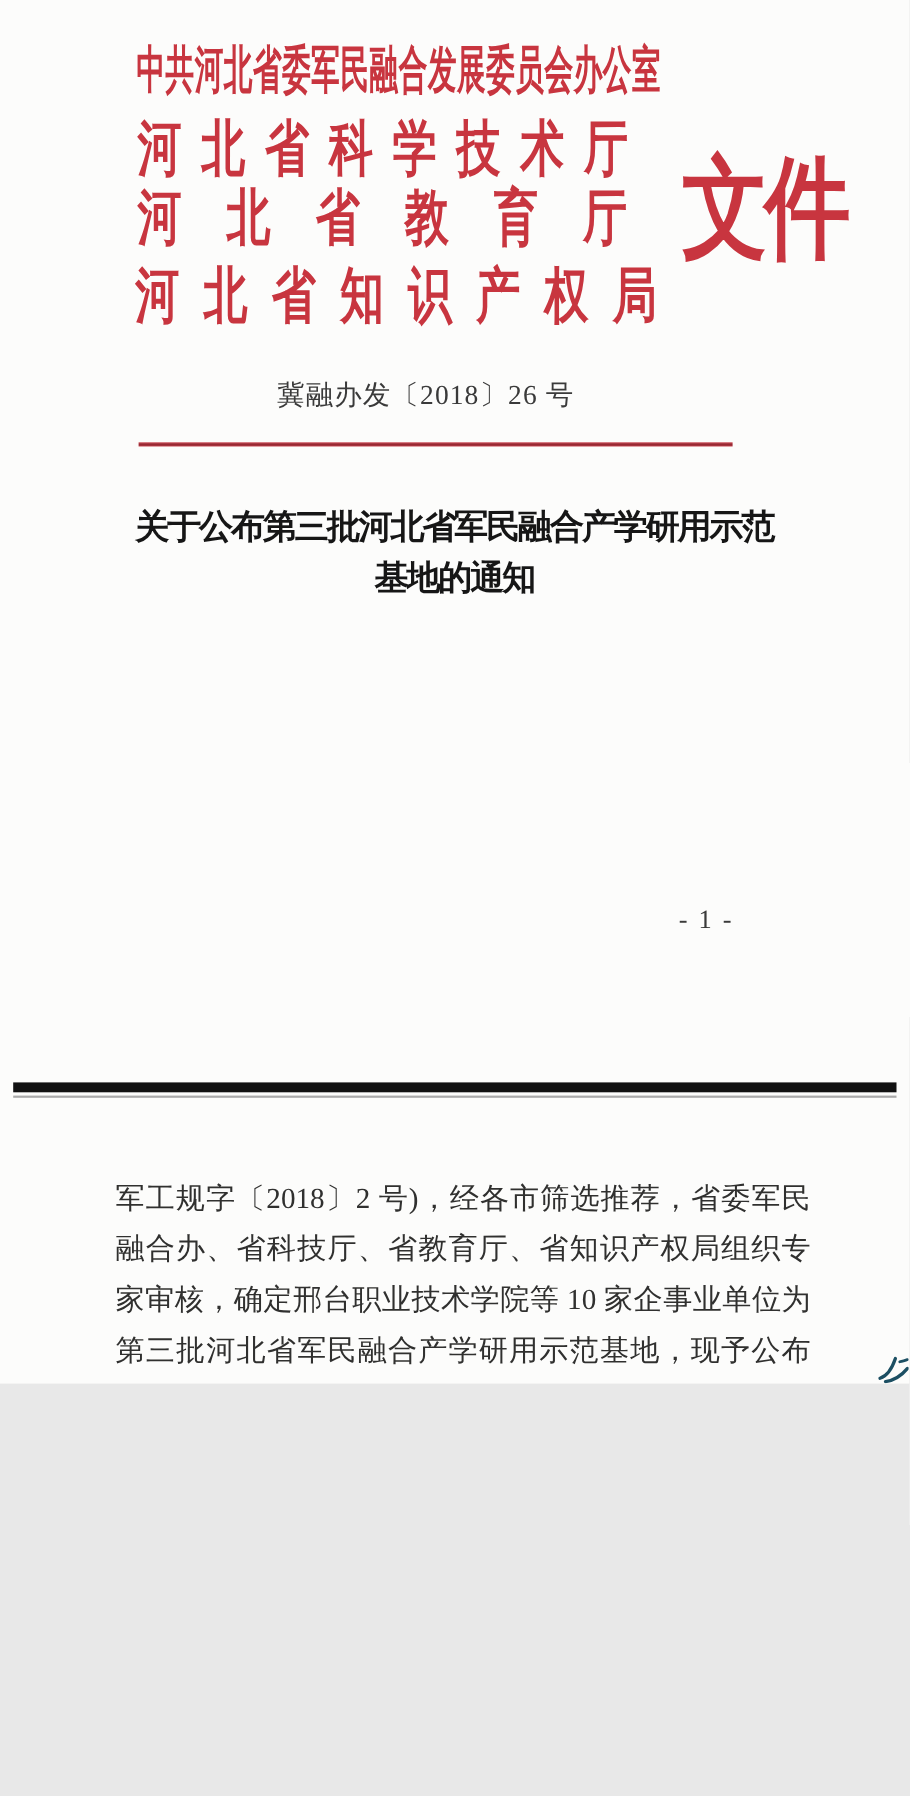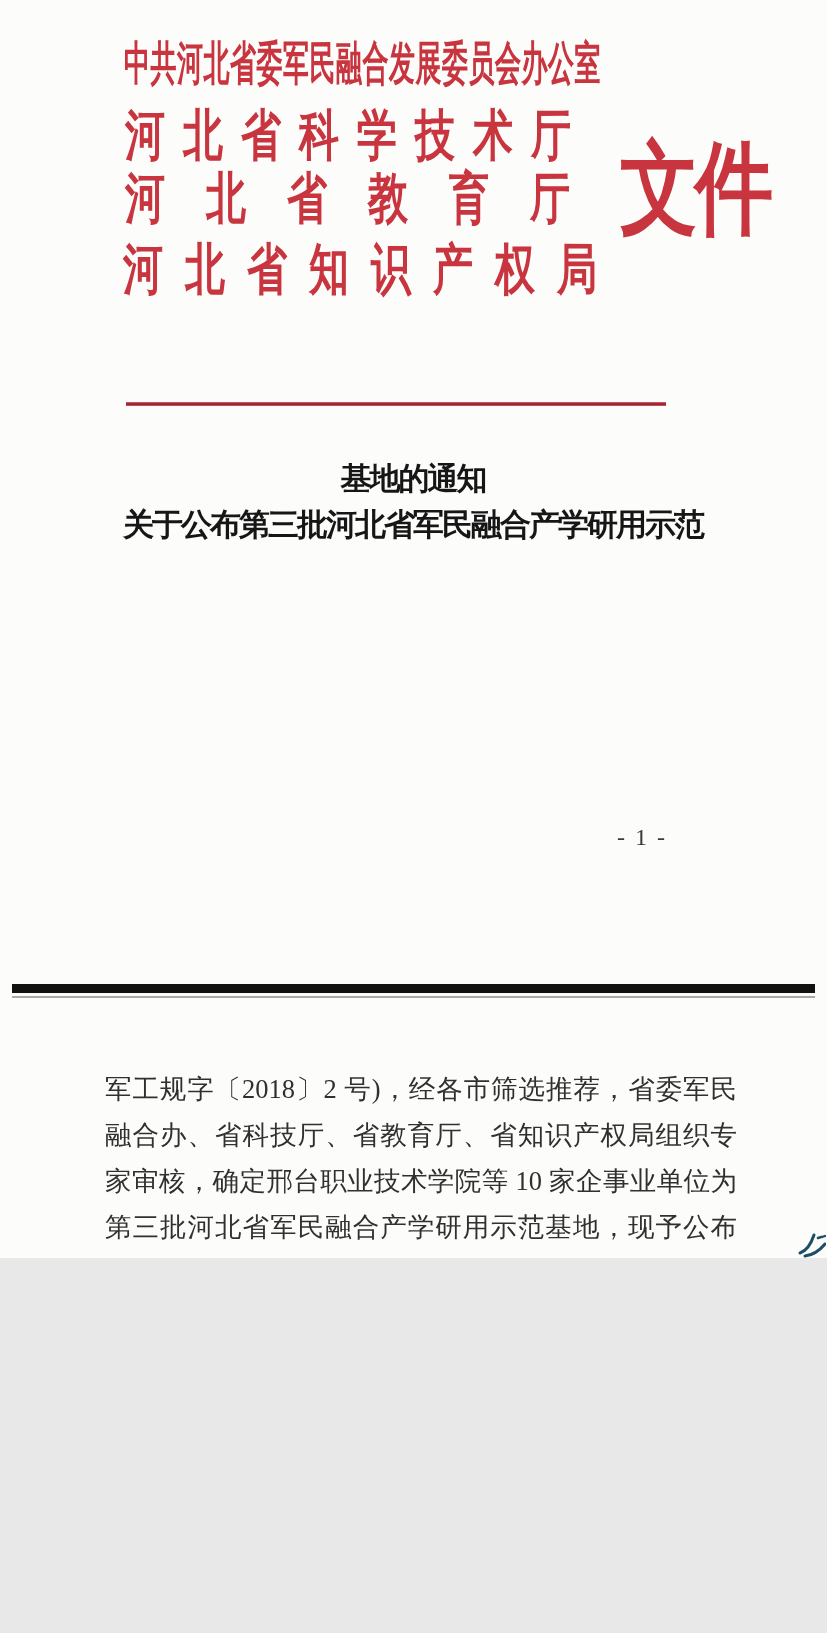"冀融办发〔2018〕26 号" div.abs { html: none -> <div>冀融办发〔2018〕26 号</div> }
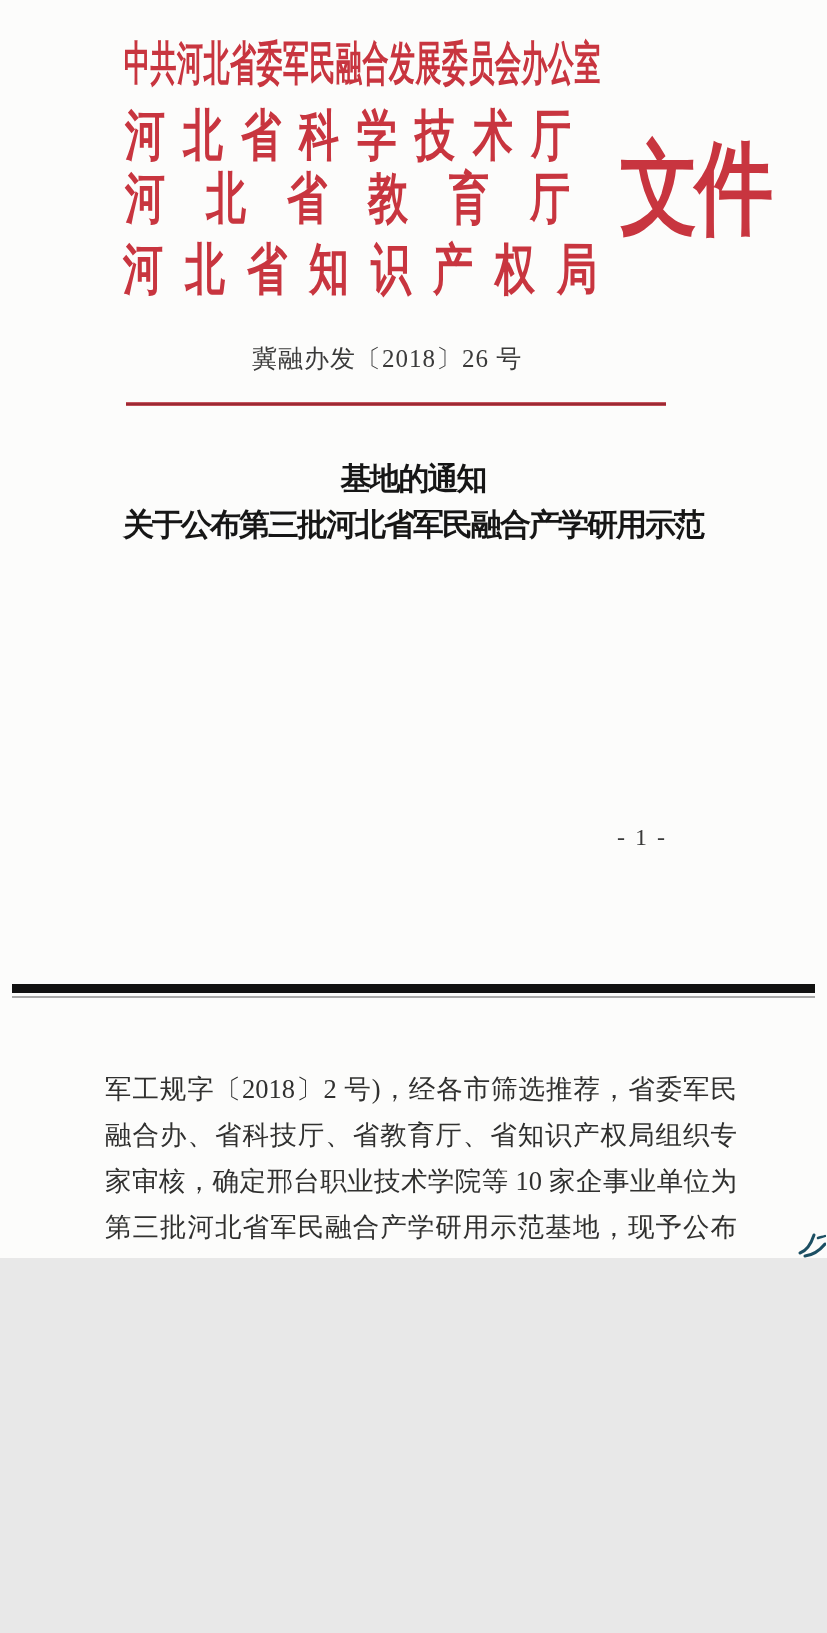"基地的通知" div { order: before "关于公布第三批河北省军民融合产学研用示范" -> after "关于公布第三批河北省军民融合产学研用示范" }
